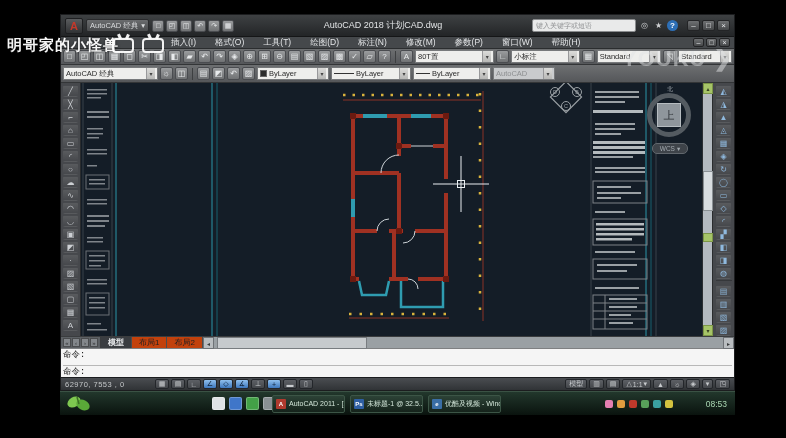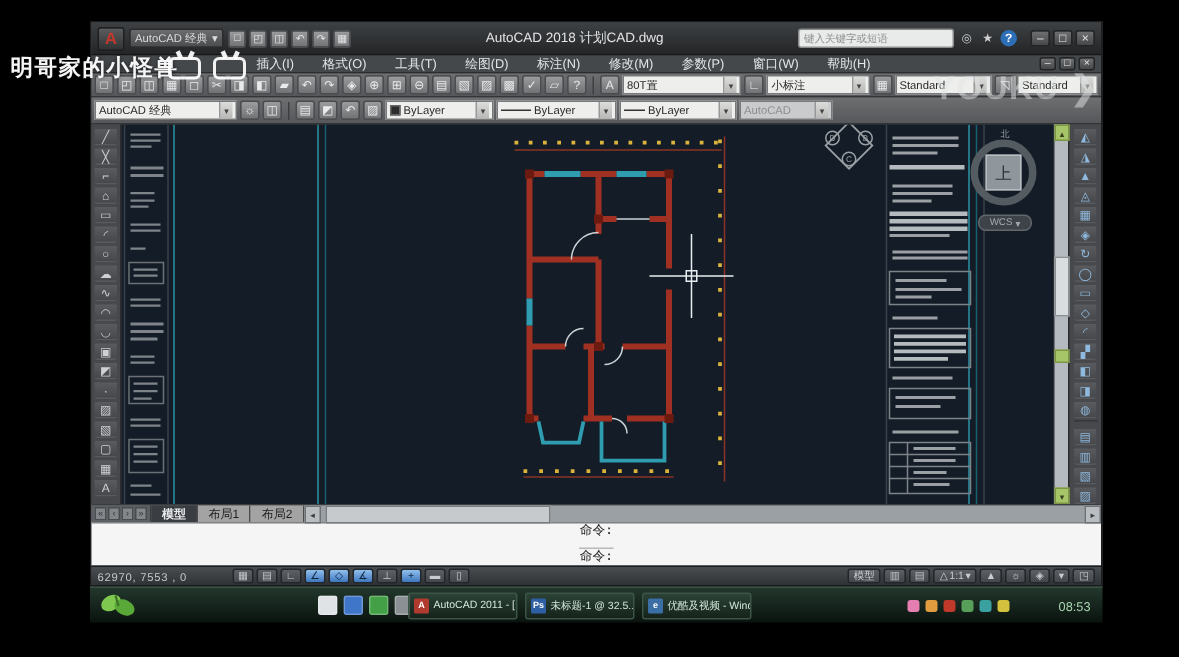"布局1" .tab { background: #a3a3a3 -> #c2410c }
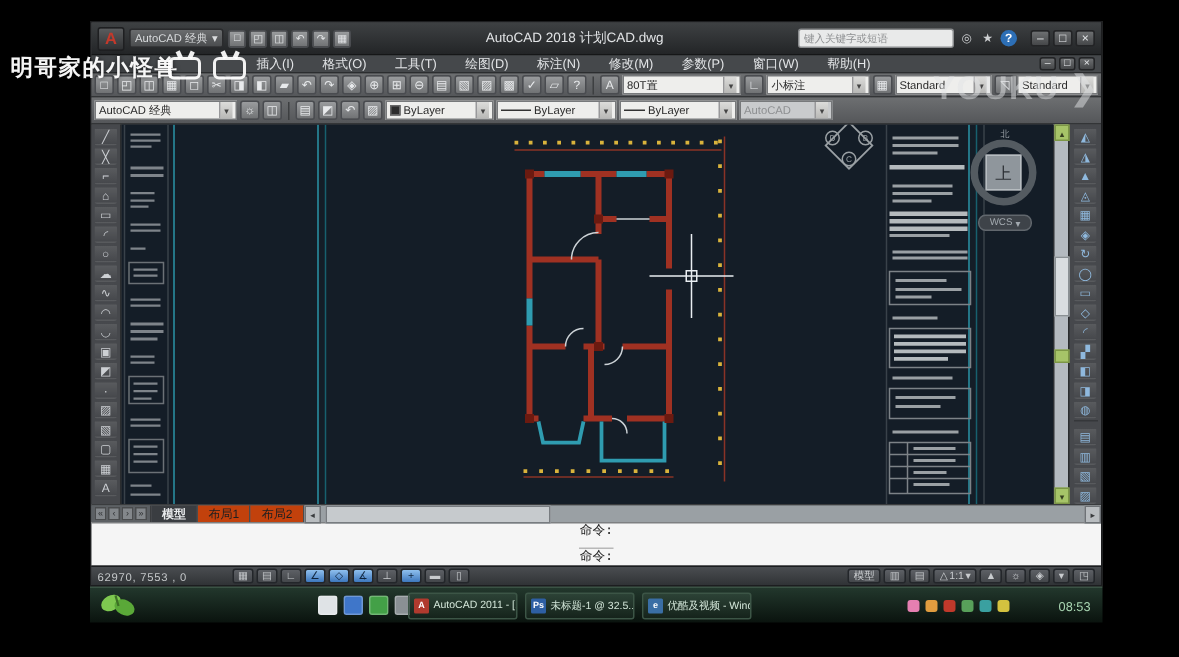"命令:" .cmd { align-items: center -> none }
